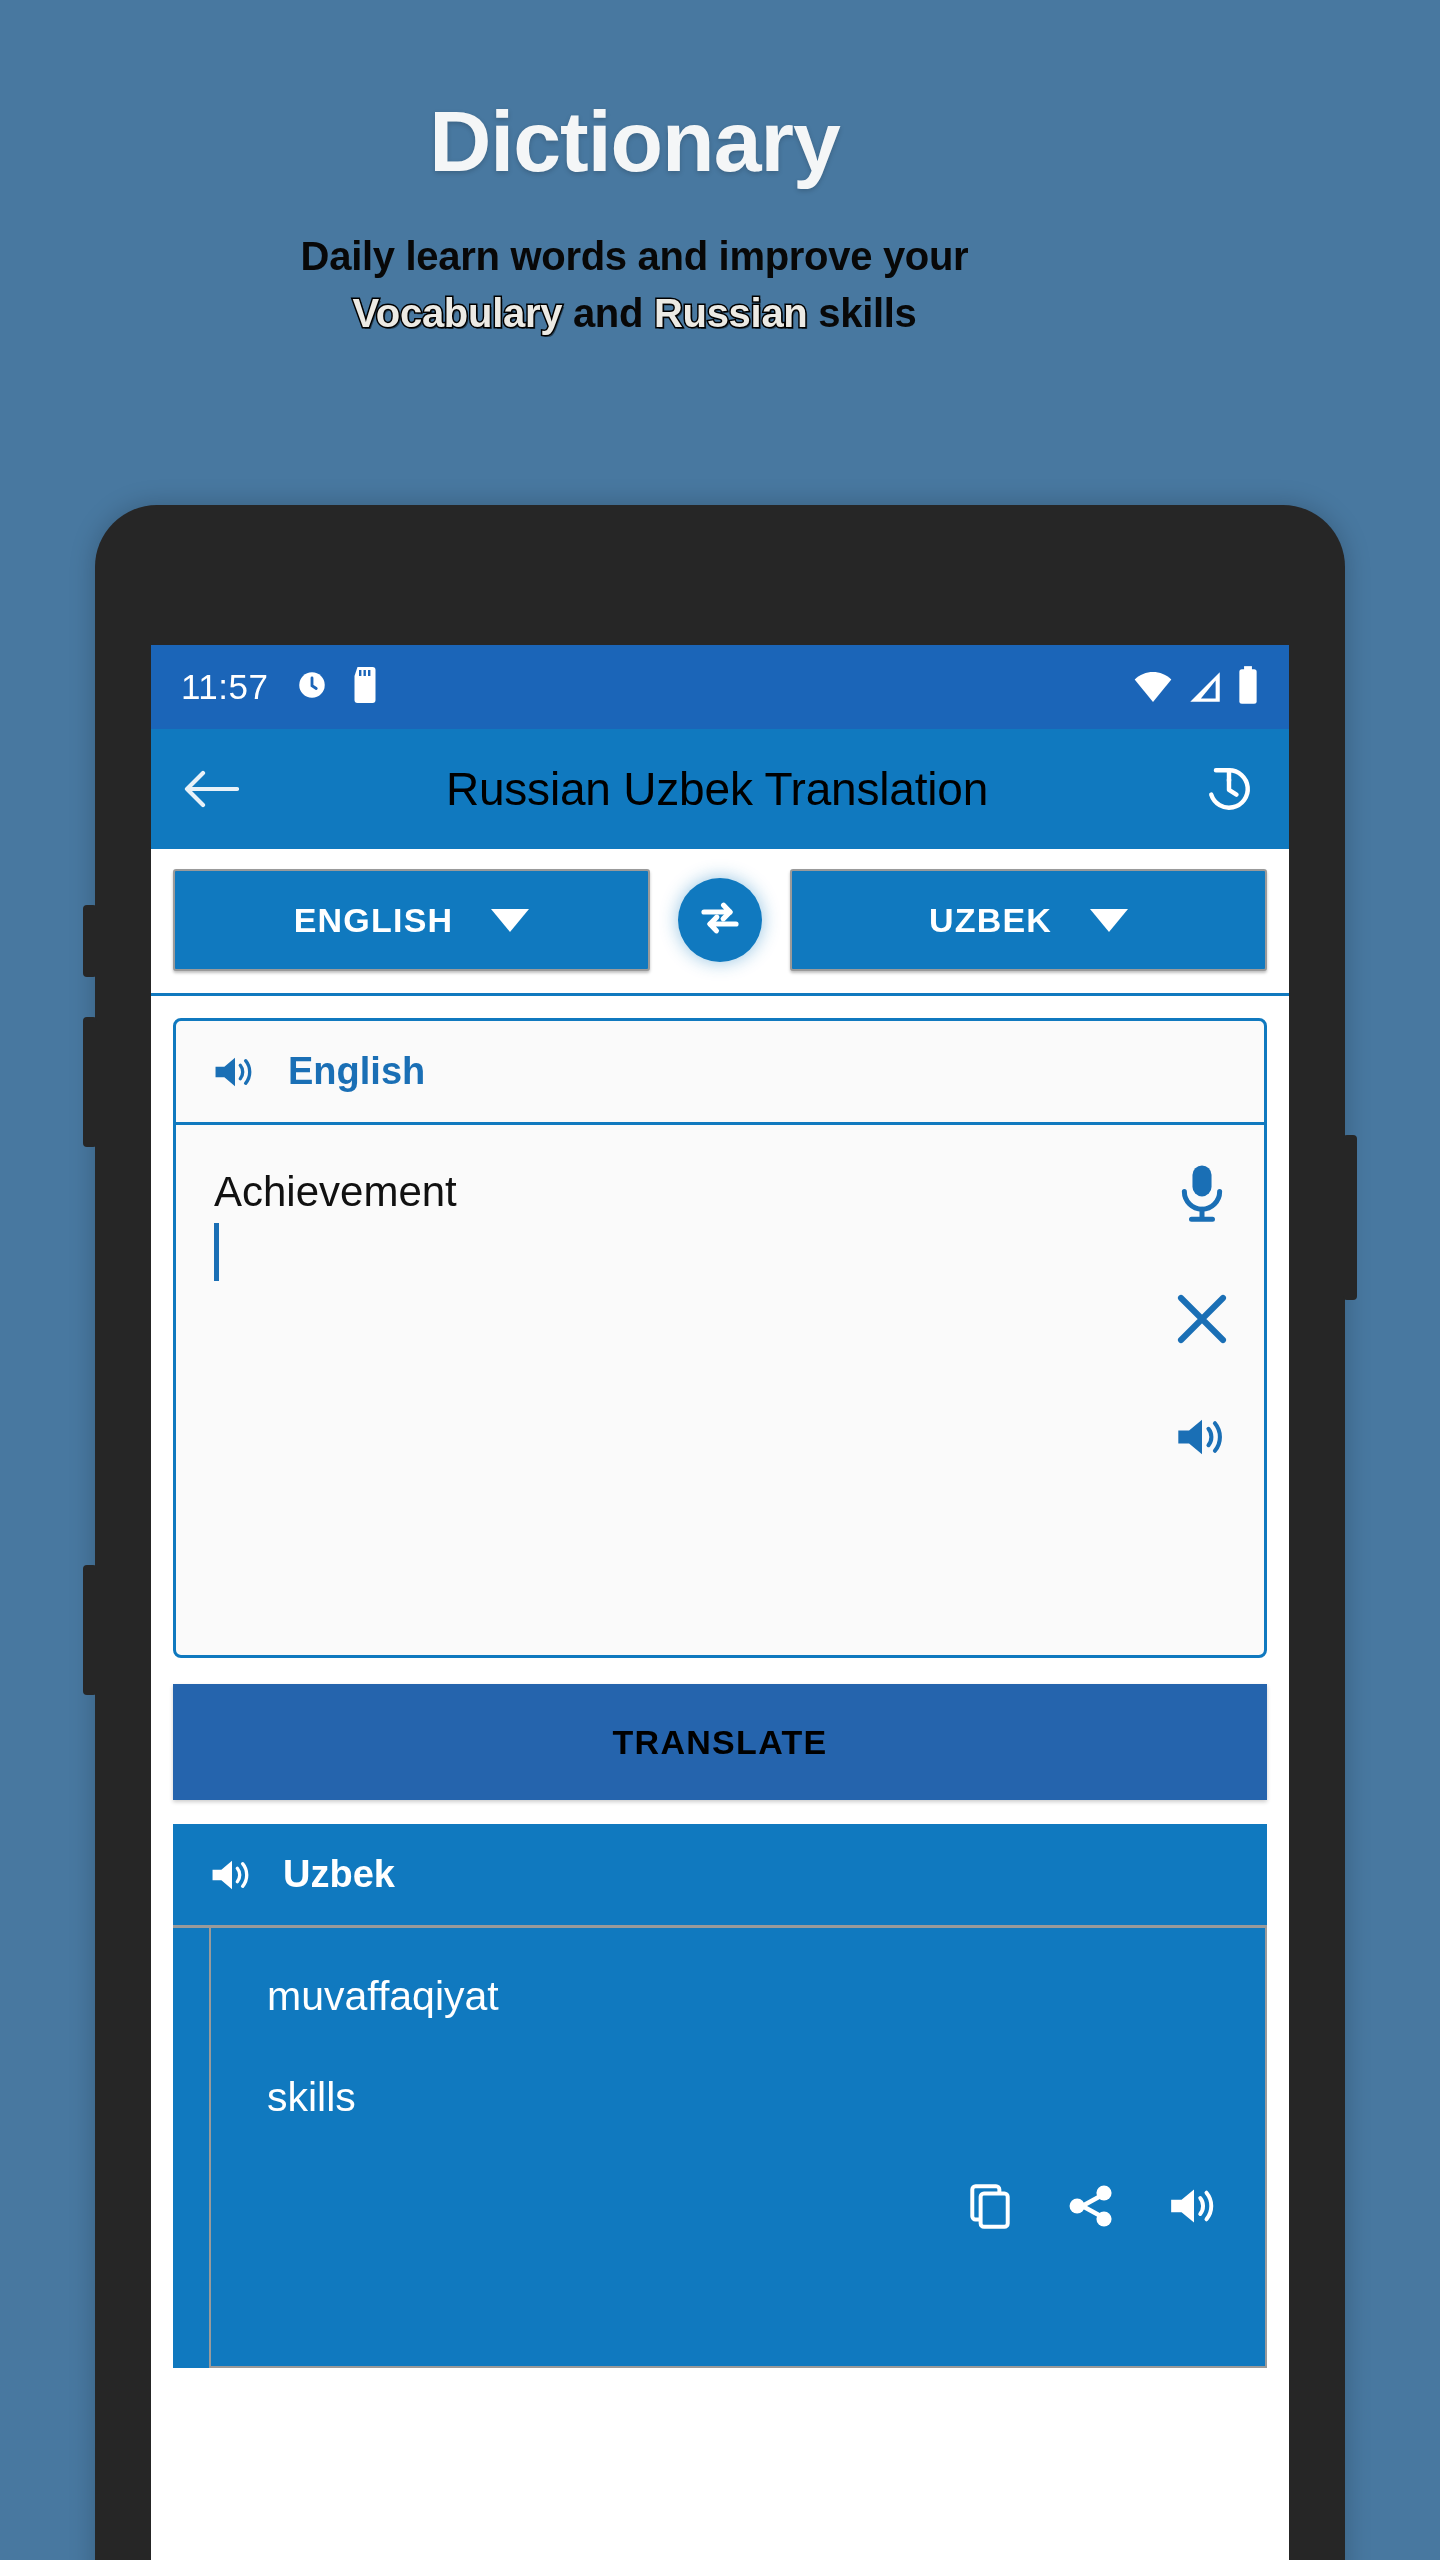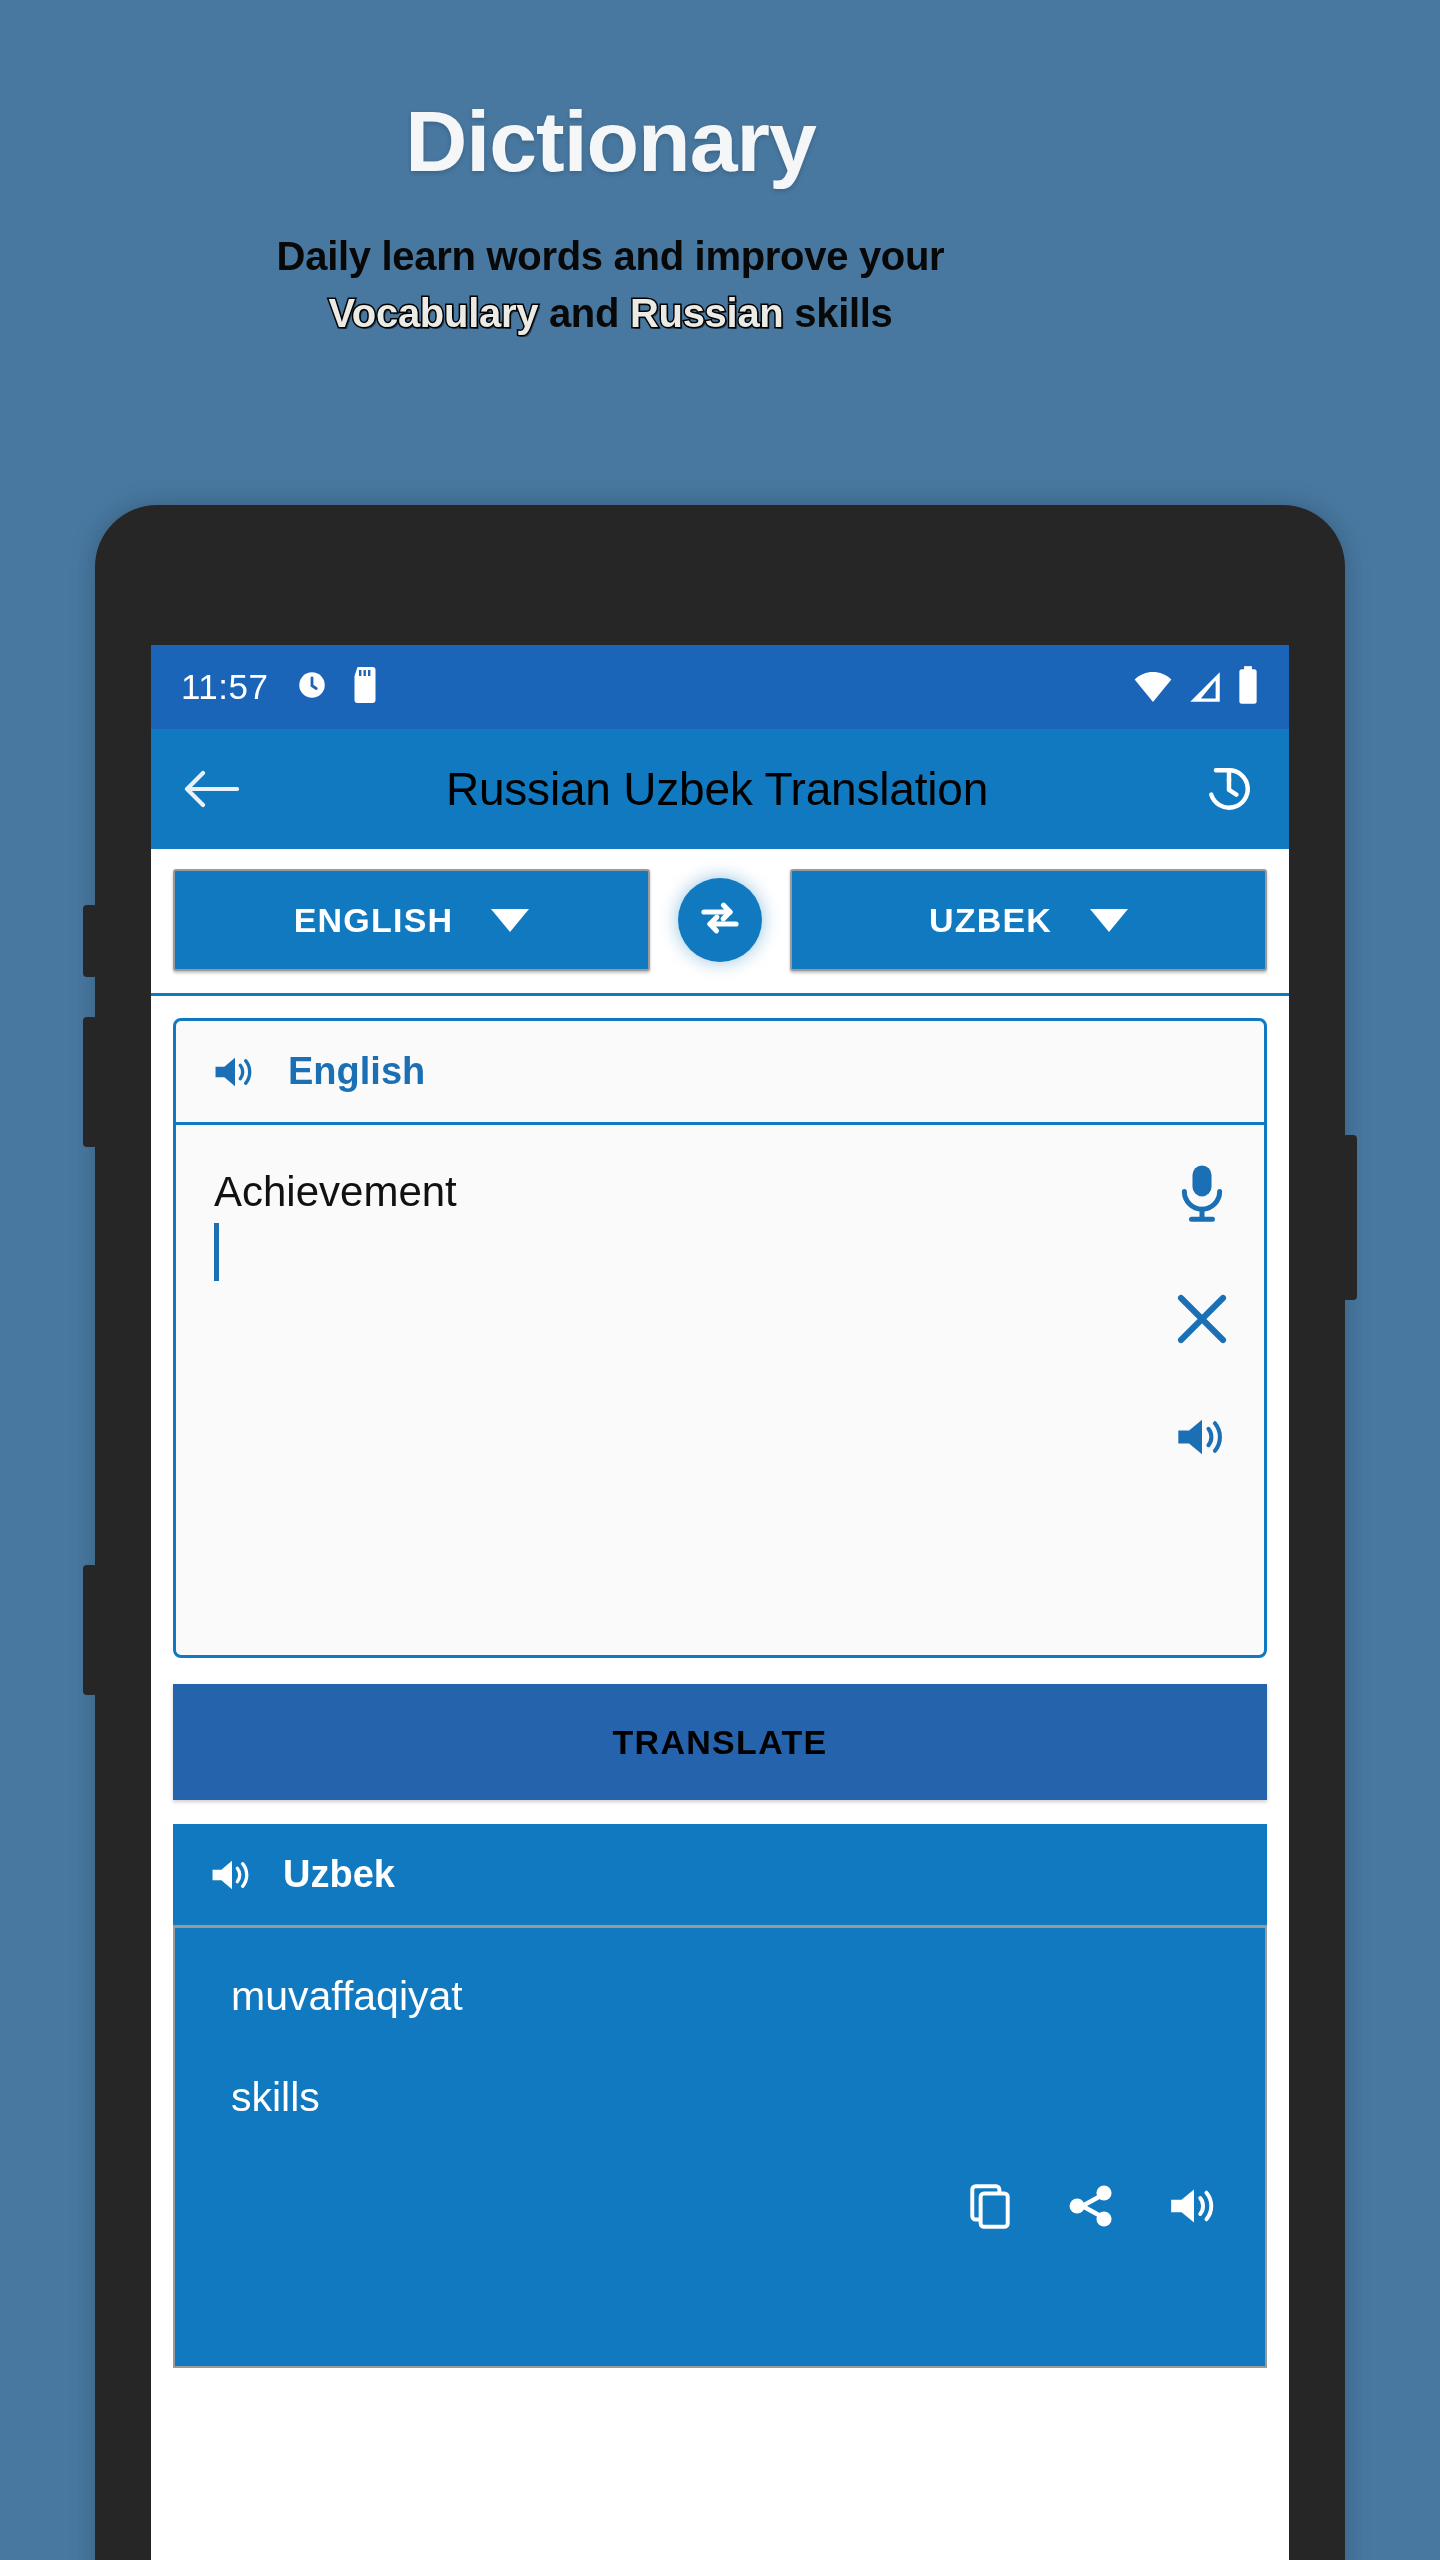"Dictionary" .promo { margin-left: none -> 24px }
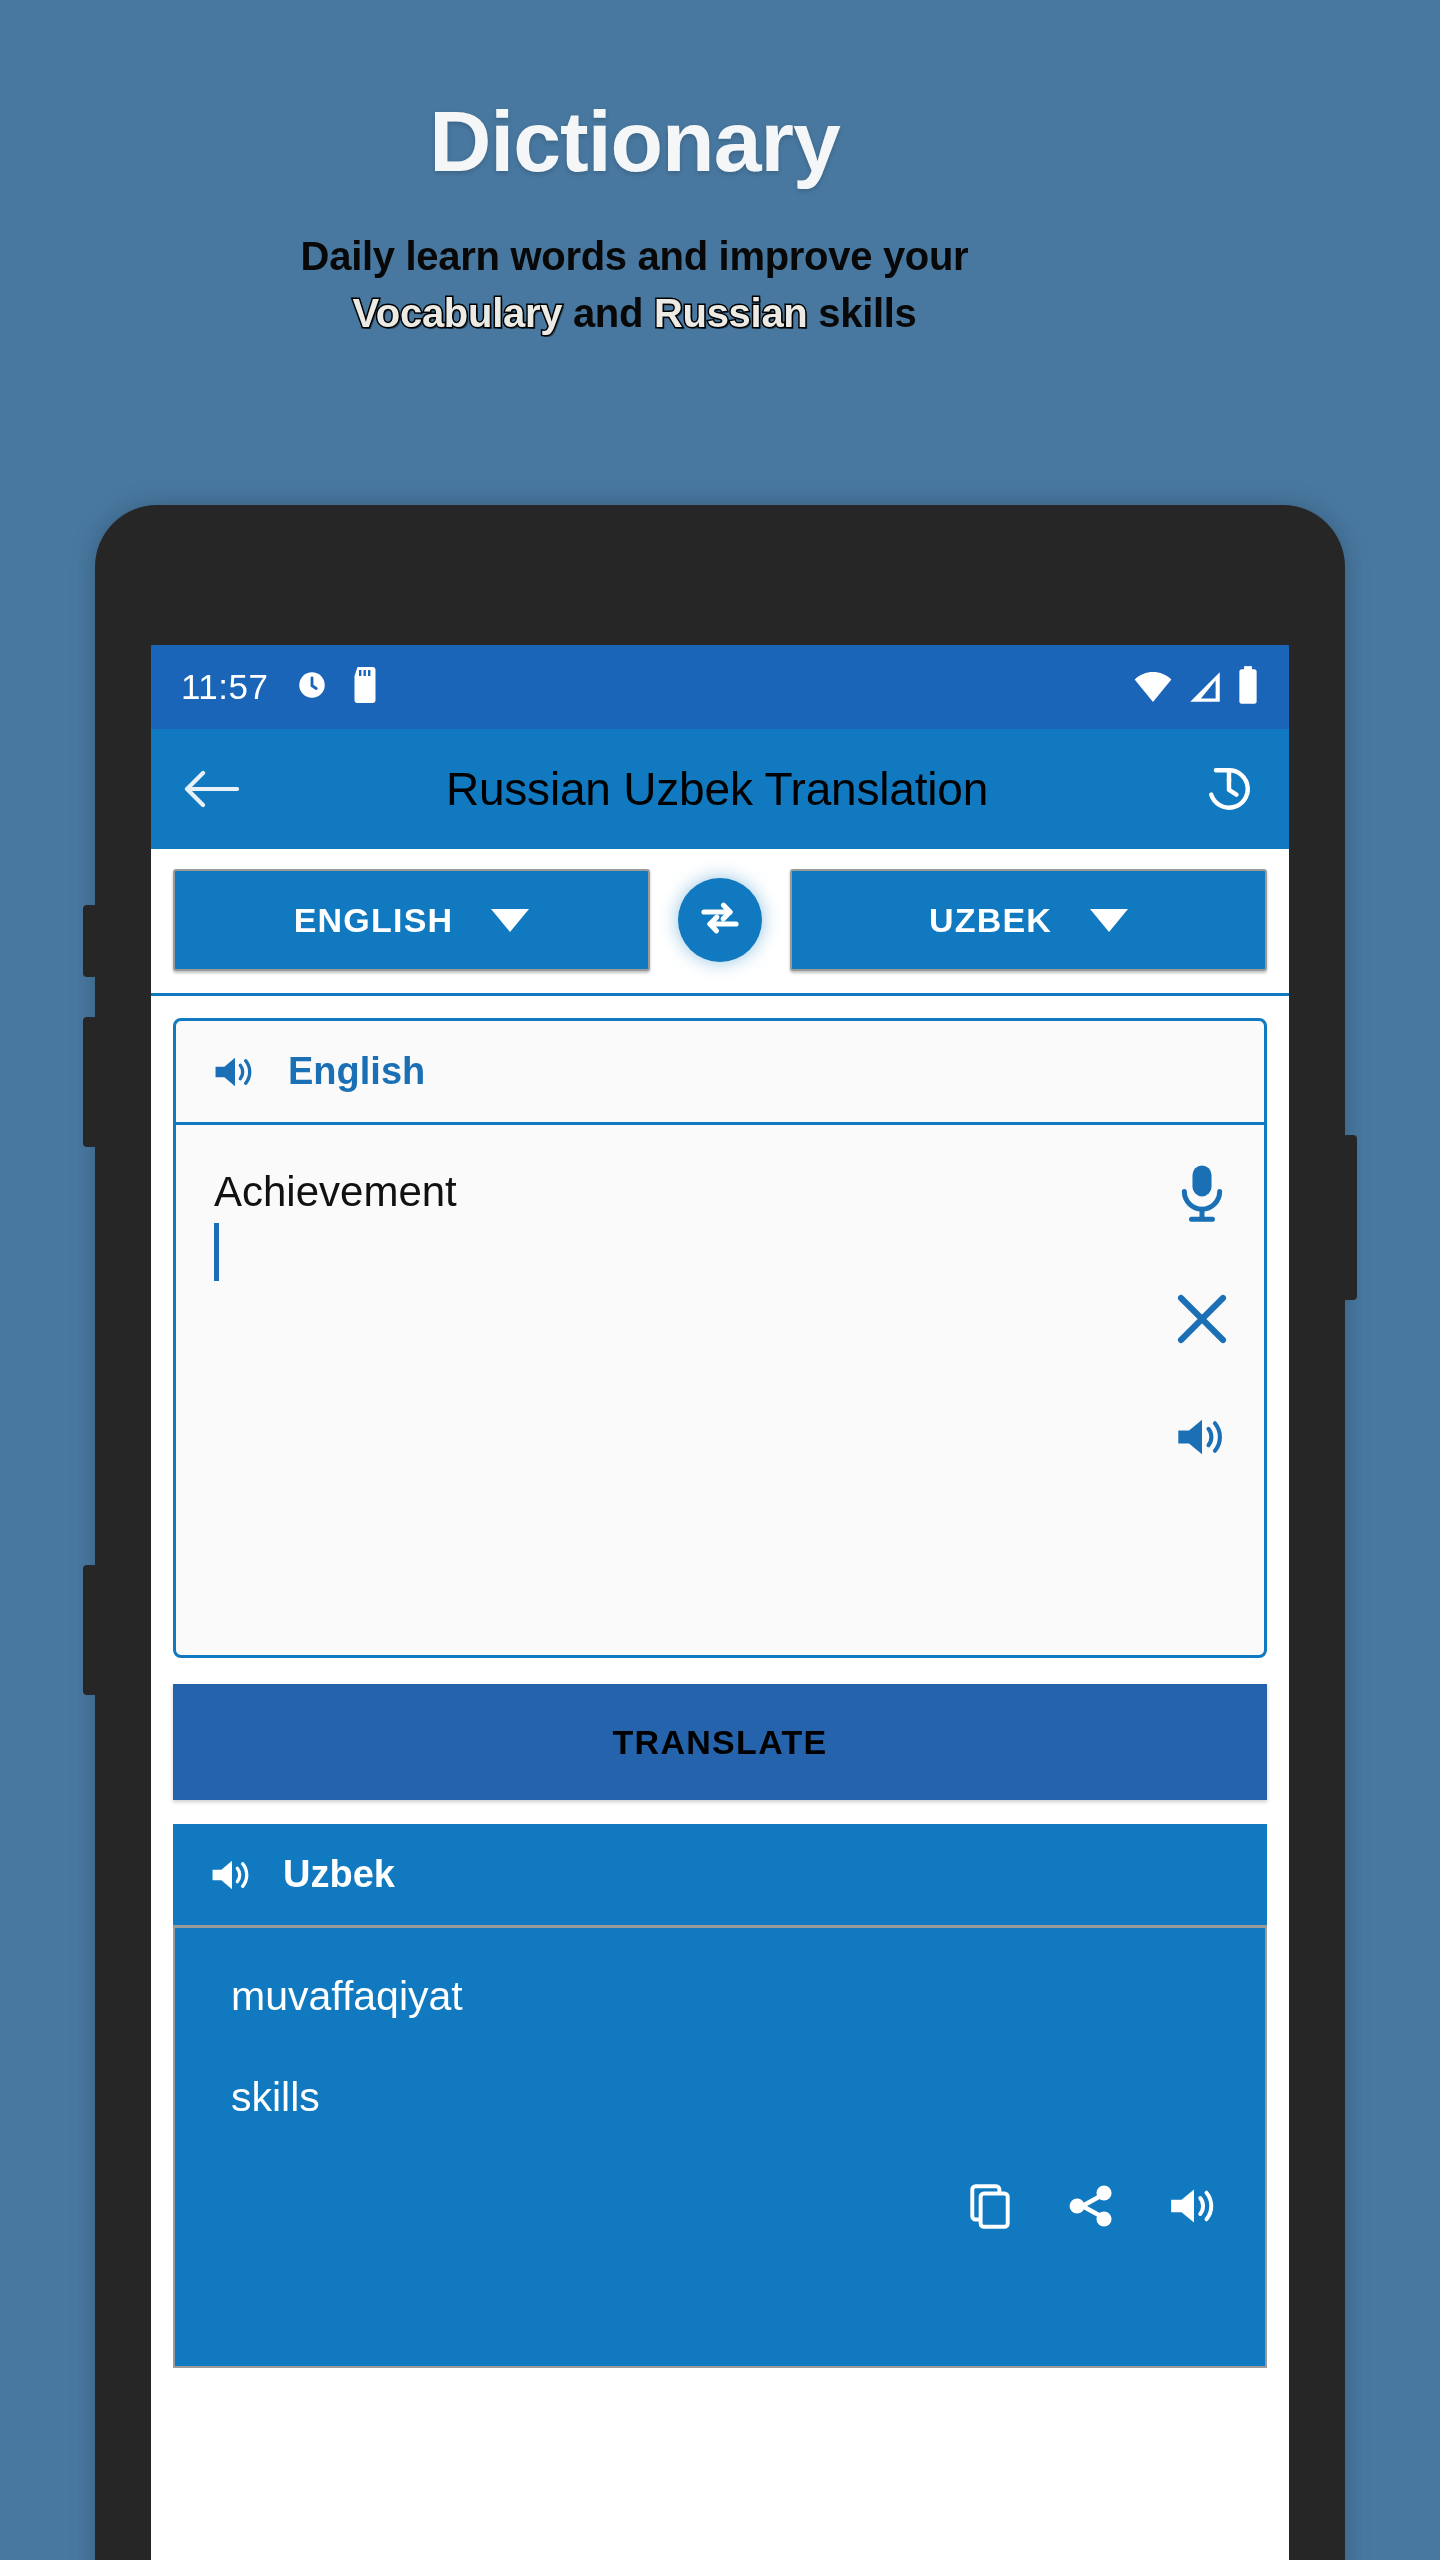"muvaffaqiyat" .res-body { margin-left: none -> 36px }
